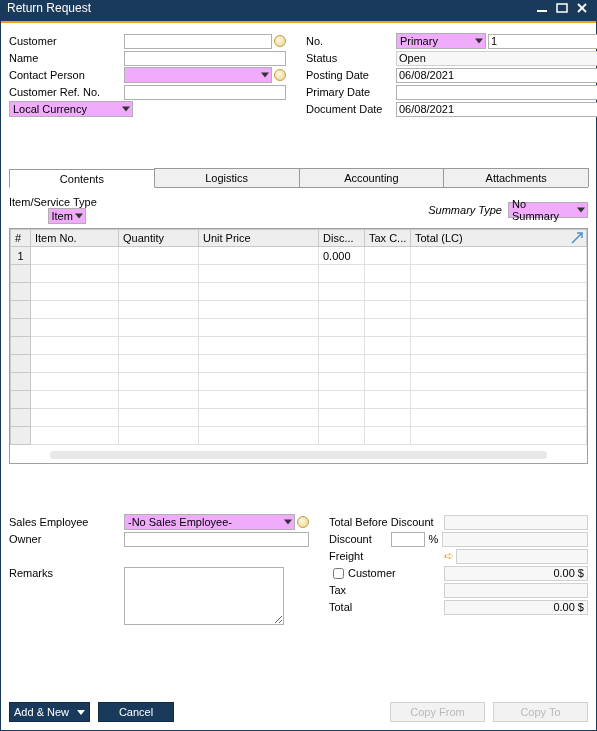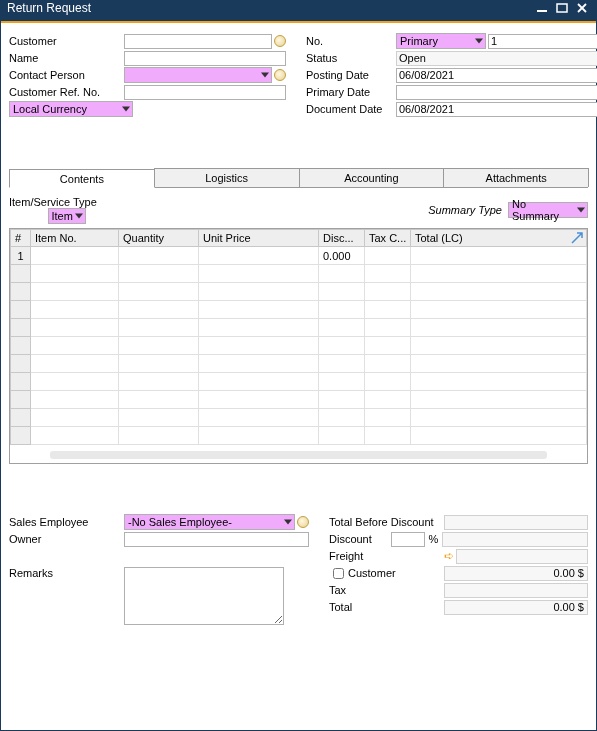"Add & New" div.bottom-buttons { html: none -> <div> <div> <span>Add &amp; New</span> </div> <div></div> <div> <span>Cancel</span> </div> <div></div> <div> <span>Copy From</span> </div> <div></div> <div> <span>Copy To</span> </div> </div> }
